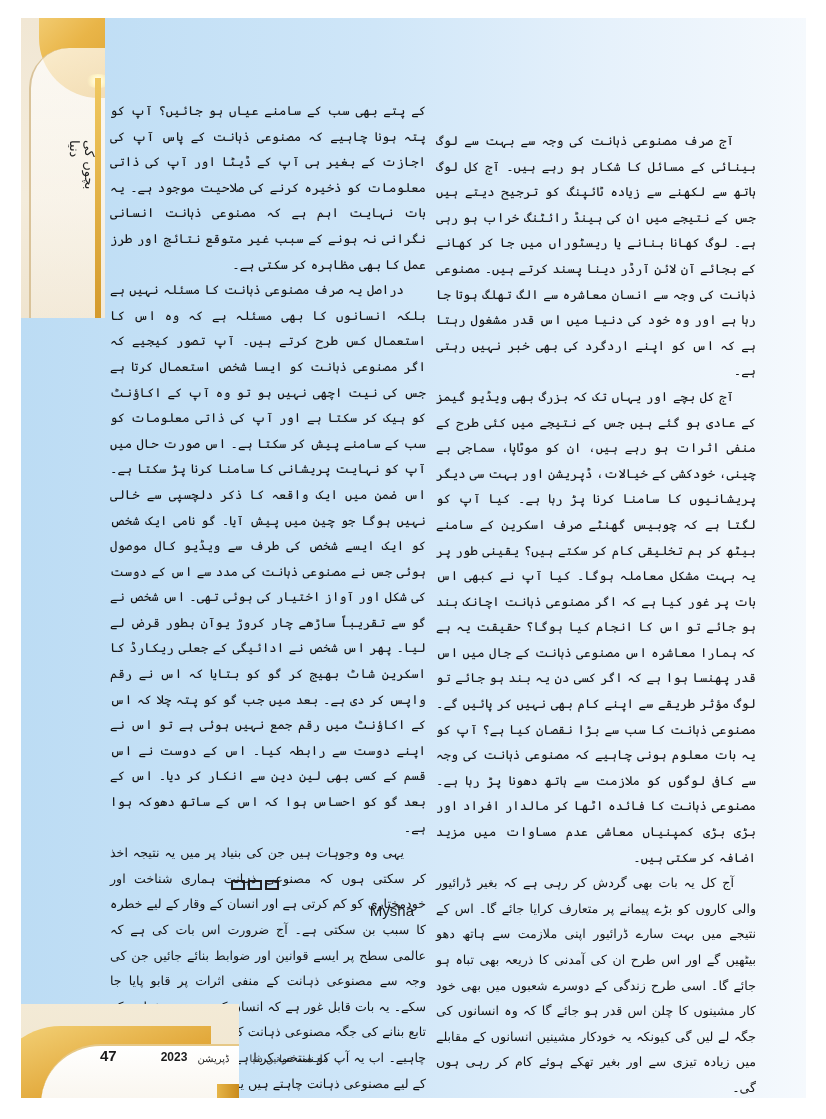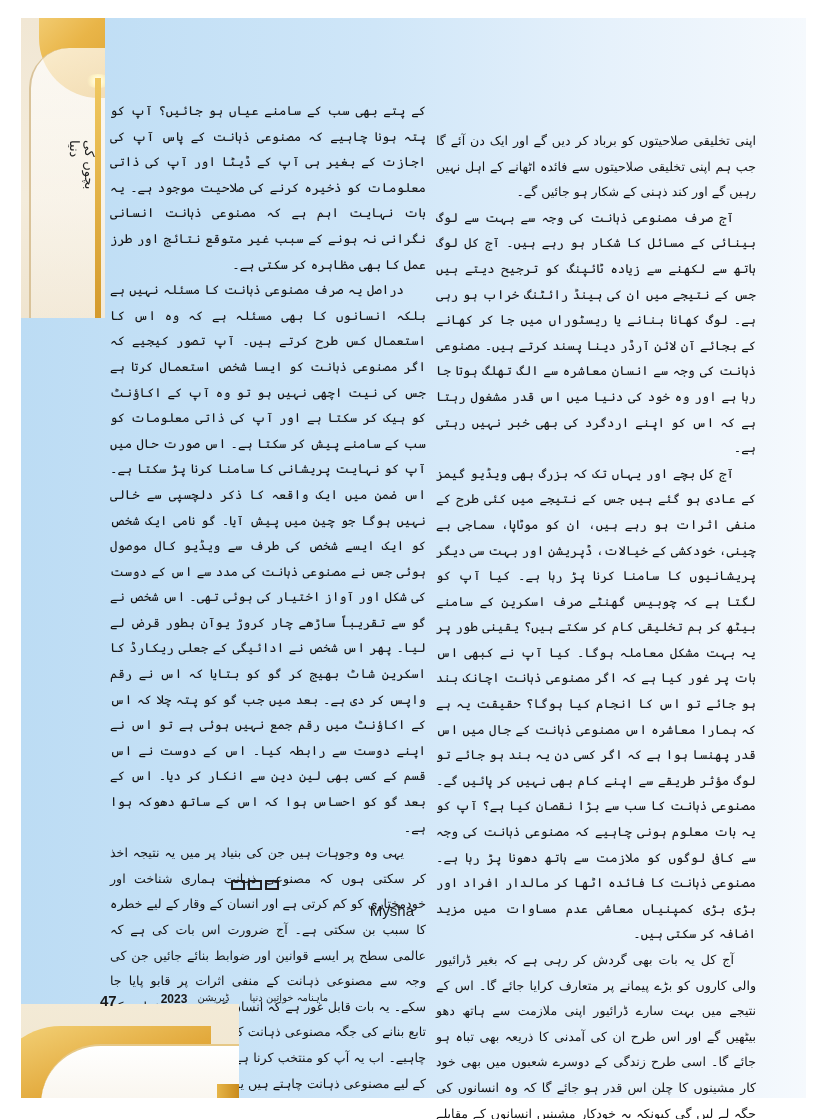"اپنی تخلیقی صلاحیتوں کو برباد" p { html: <p>اپنی تخلیقی صلاحیتوں کو برباد کر دیں گے اور ایک دن آئے گا جب ہم اپنی تخلیقی صلاحیتوں سے فائدہ اٹھانے کے اہل نہیں رہیں گے اور کند ذہنی کے شکار ہو جائیں گے۔</p> -> none }
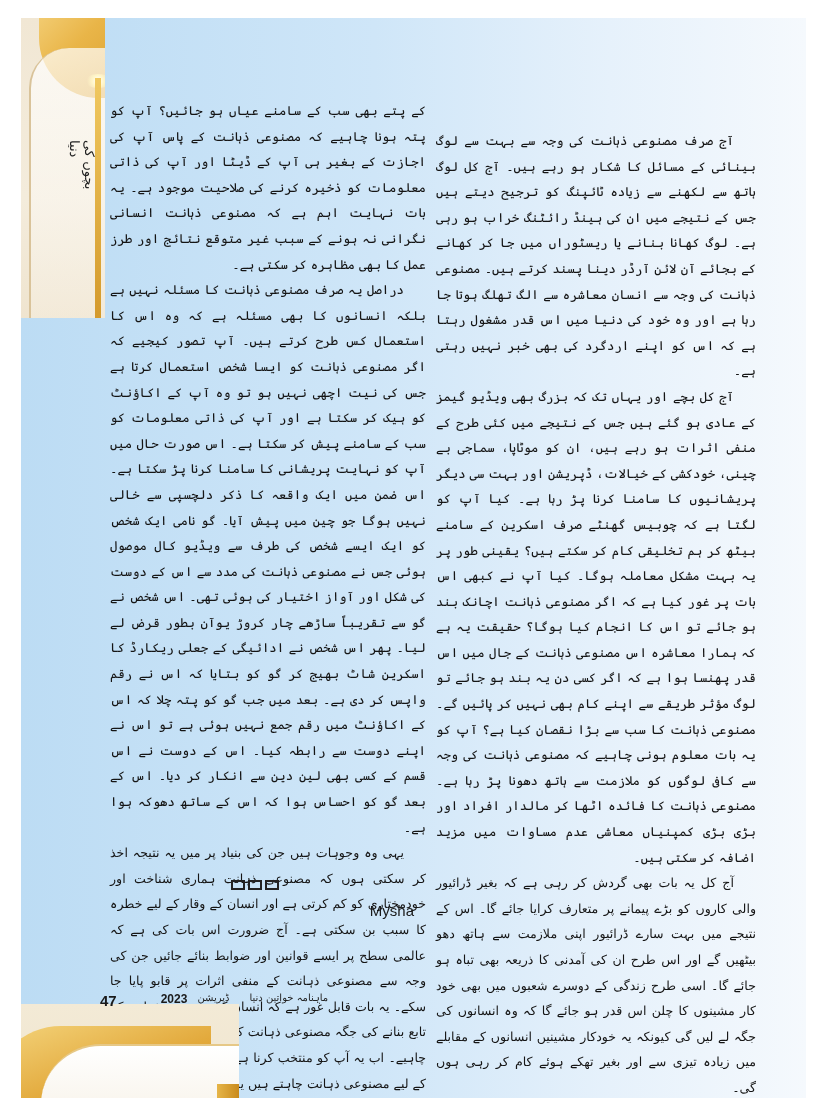"47" .footer-text { align-items: flex-start -> flex-end; top: 992px -> 1040px }
